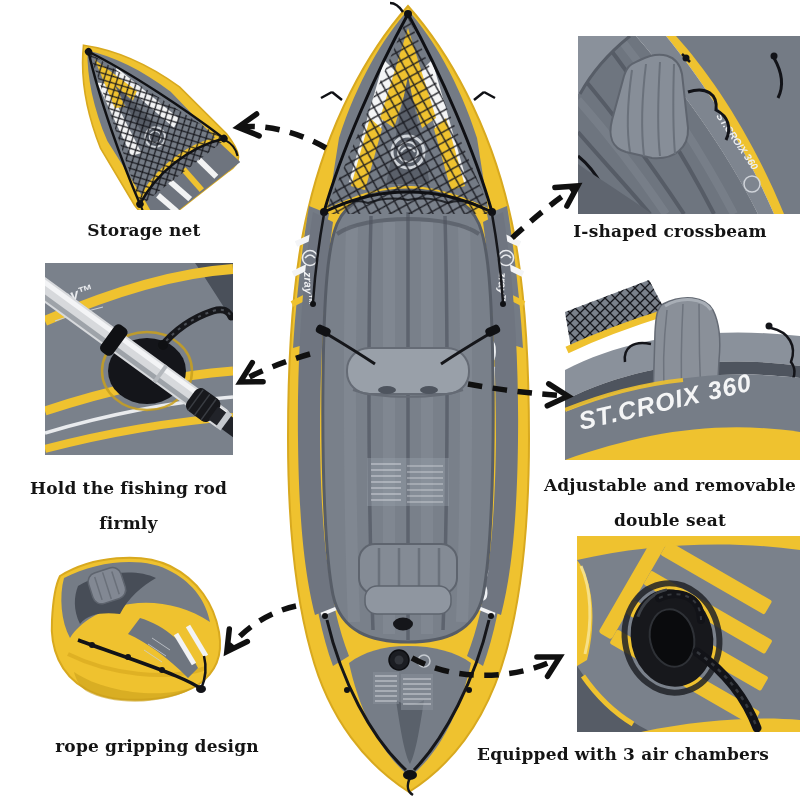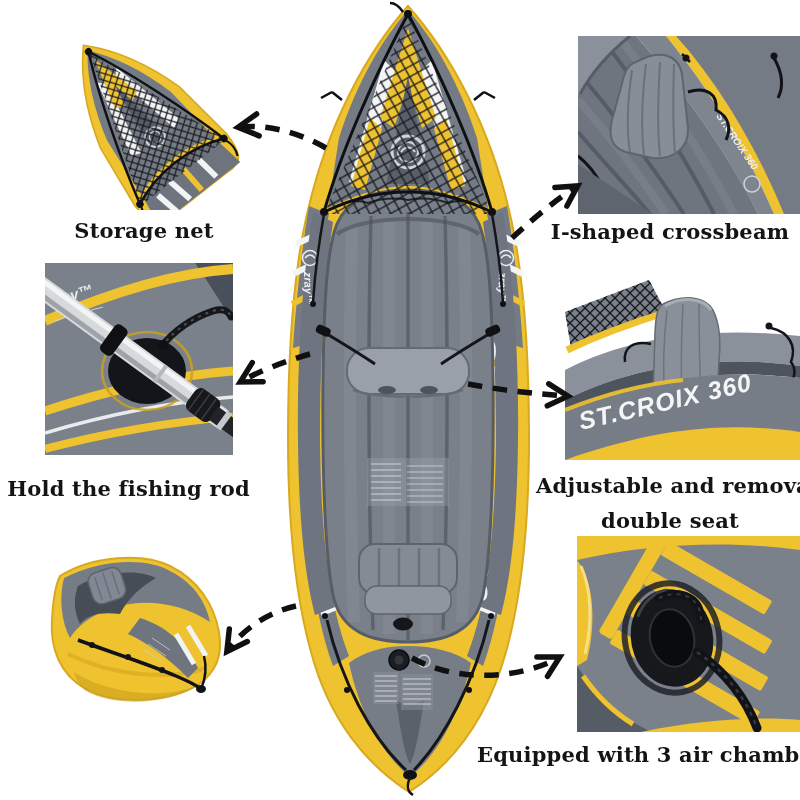"Storage net" .callout-label { font-size: 21px -> 17px }
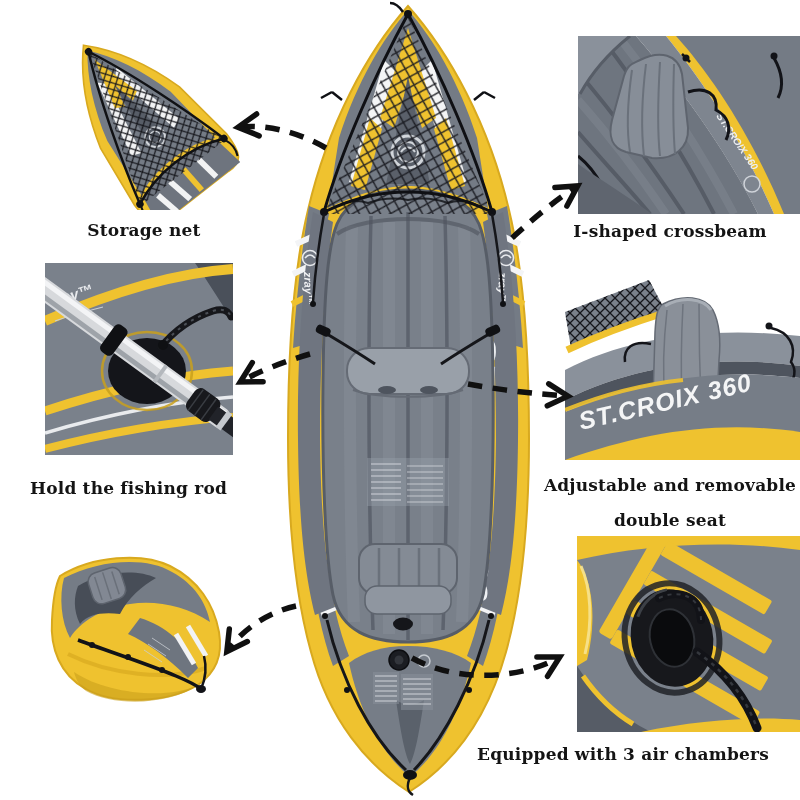"firmly" div { html: none -> <div>firmly</div> }
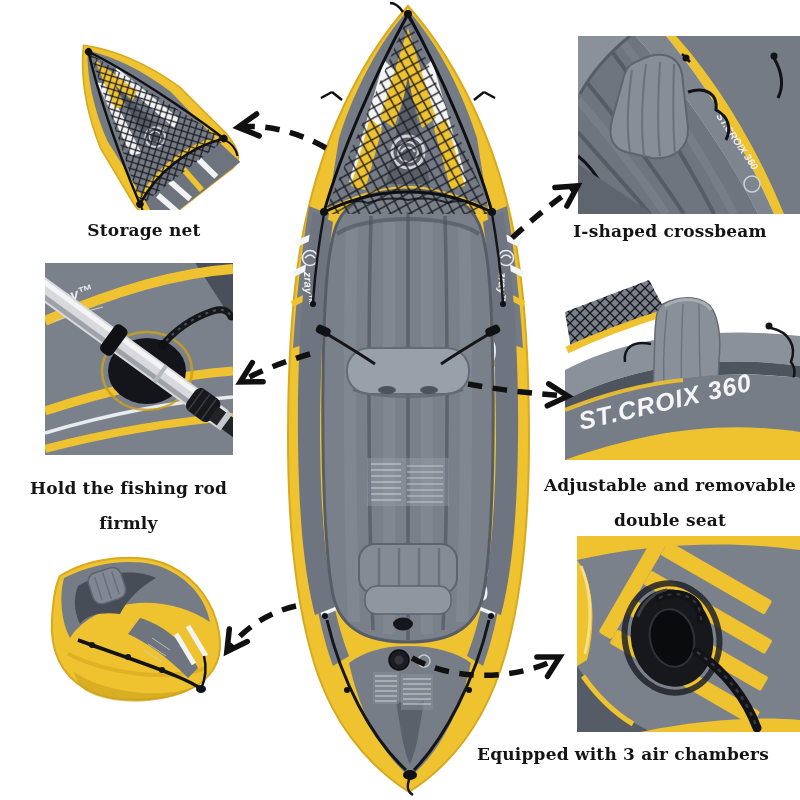"rope gripping design" div.callout-label { html: none -> <div>rope gripping design</div> }
